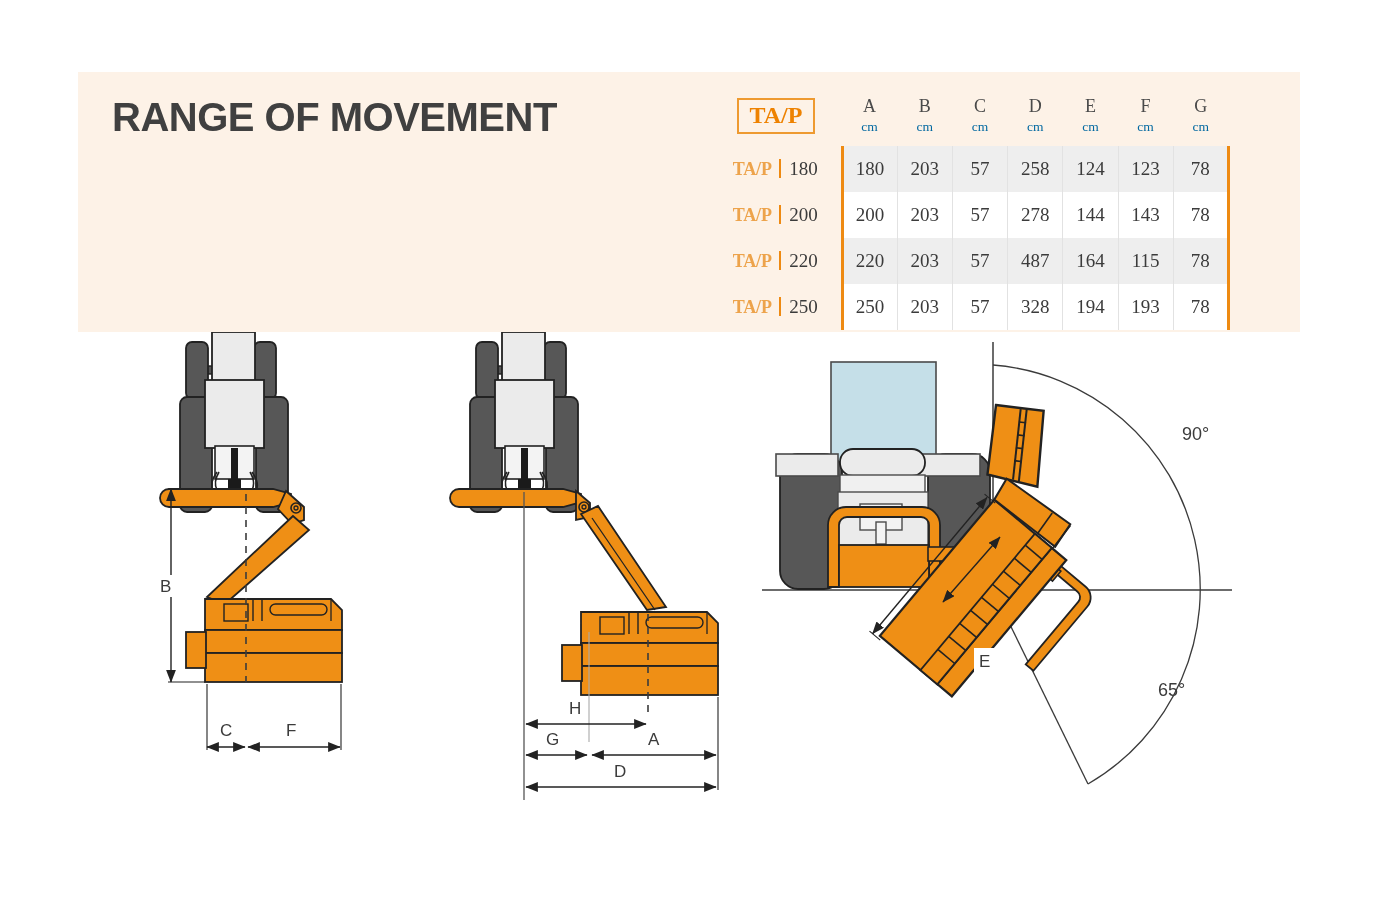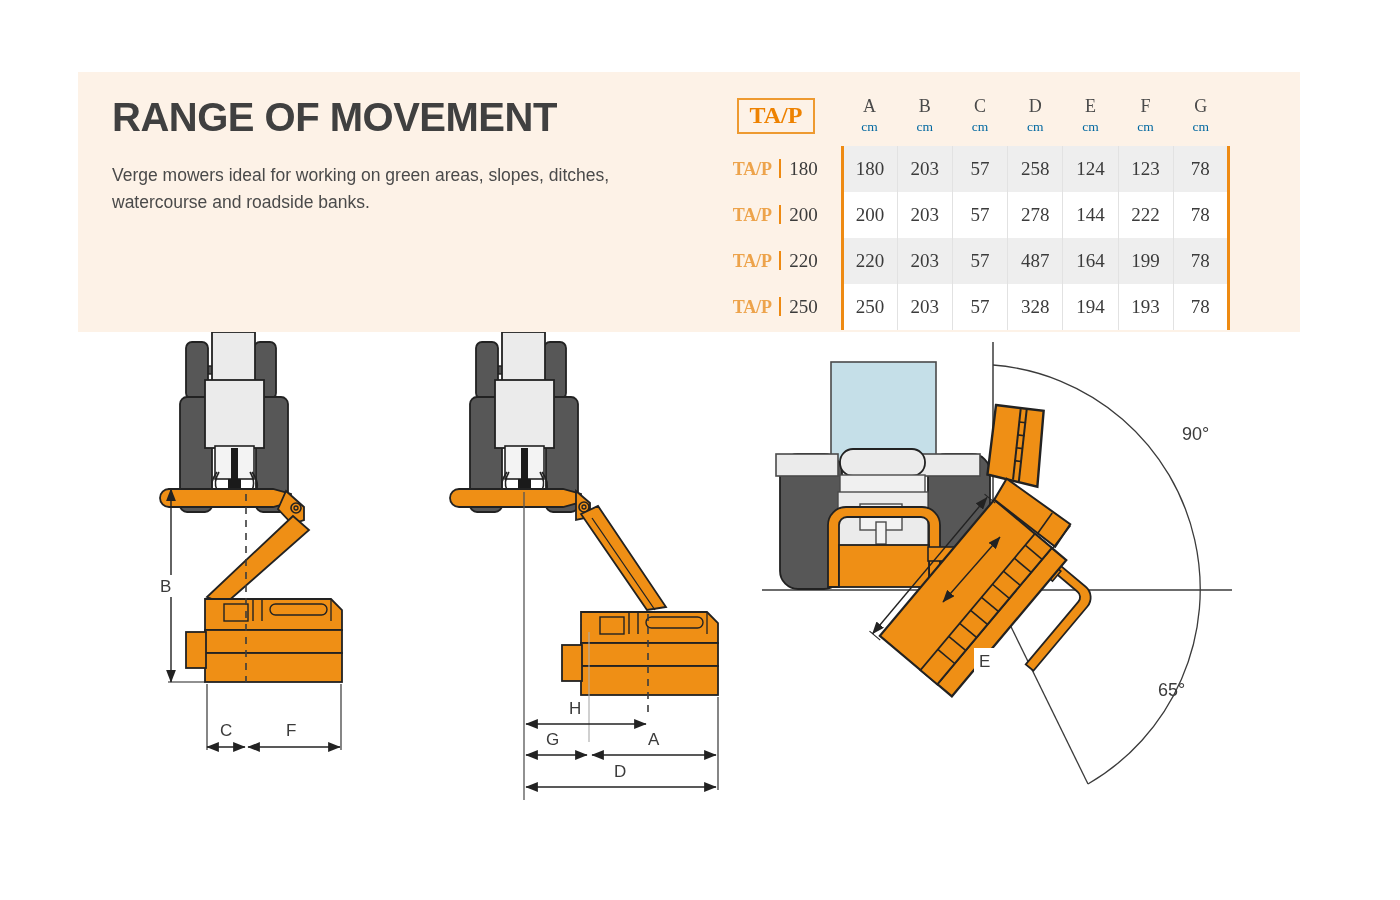"Verge mowers ideal for working" div { html: <div>Verge mowers ideal for working on green areas, slopes, ditches, watercourse and roadside banks.</div> -> none }
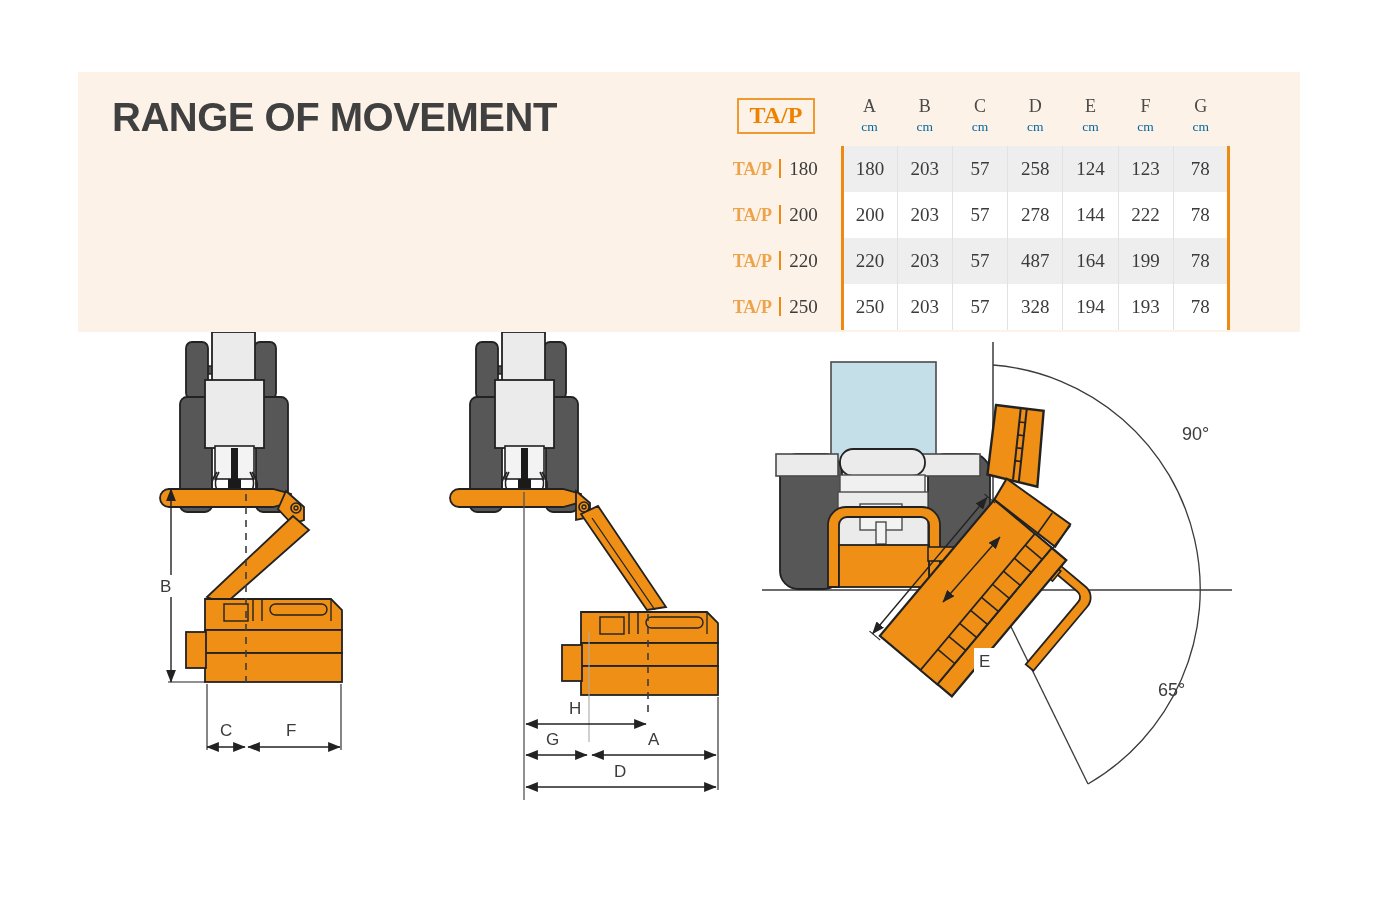"222" td.val { text: 222 -> 143 }
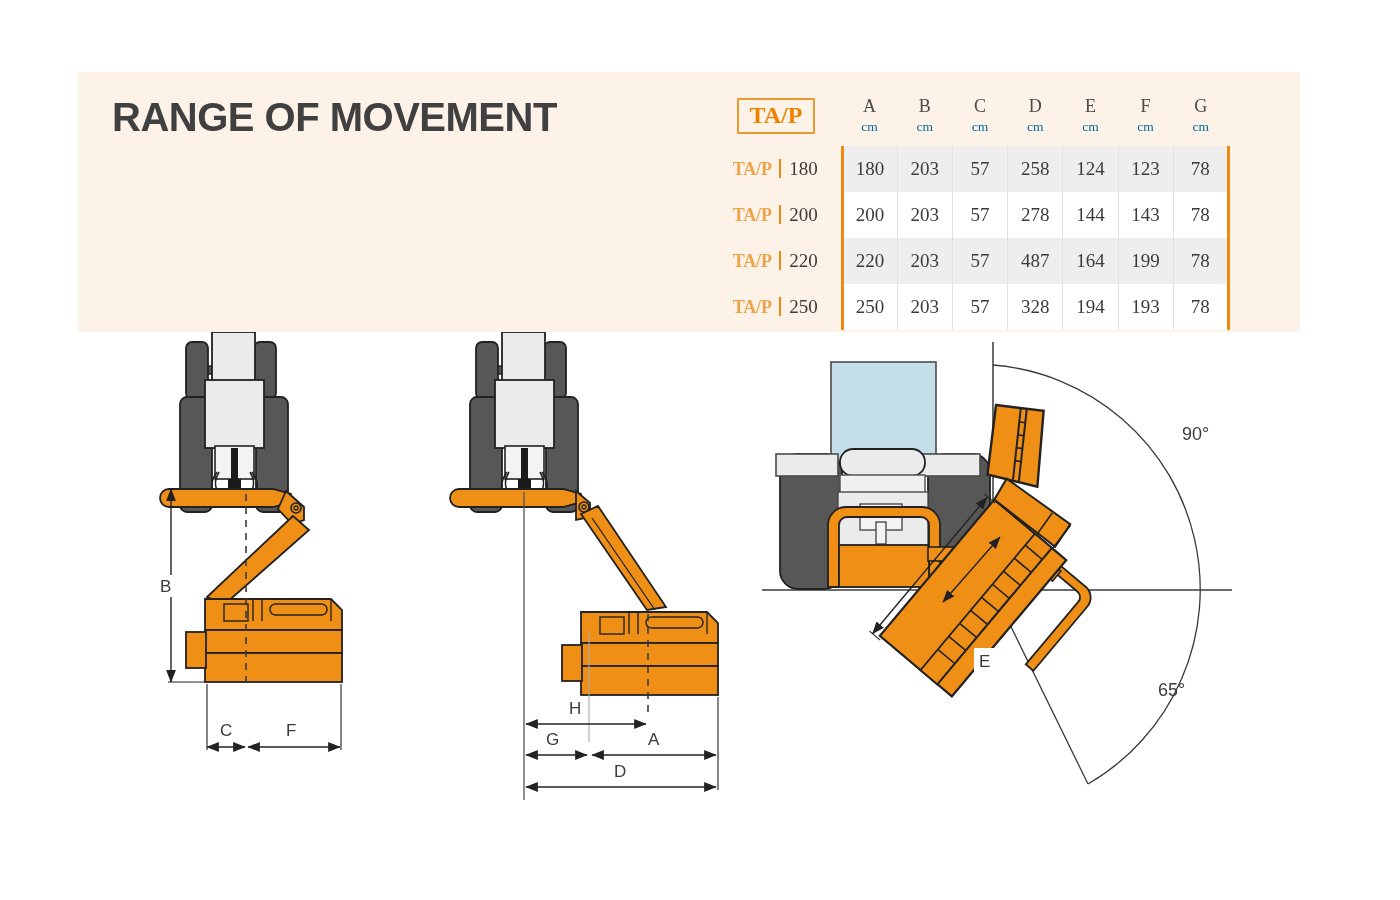"199" td.val { text: 199 -> 115 }
